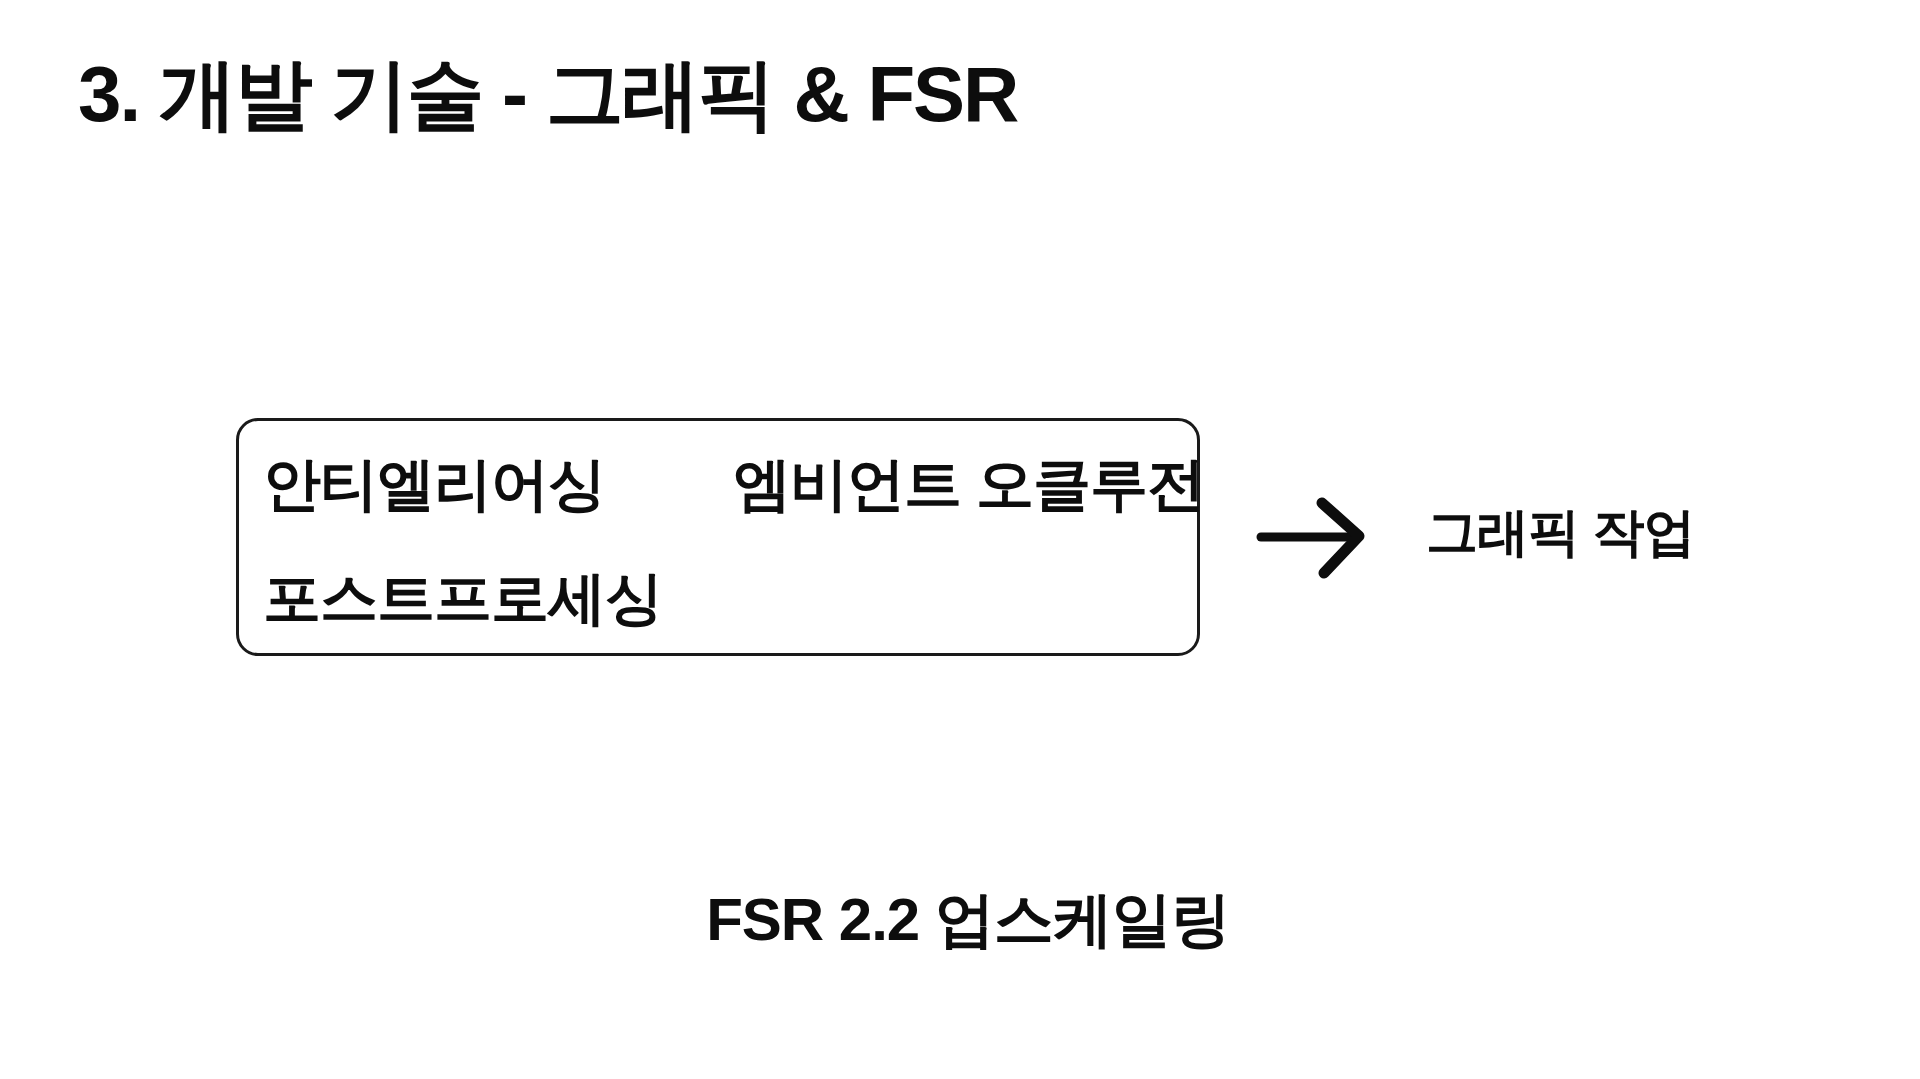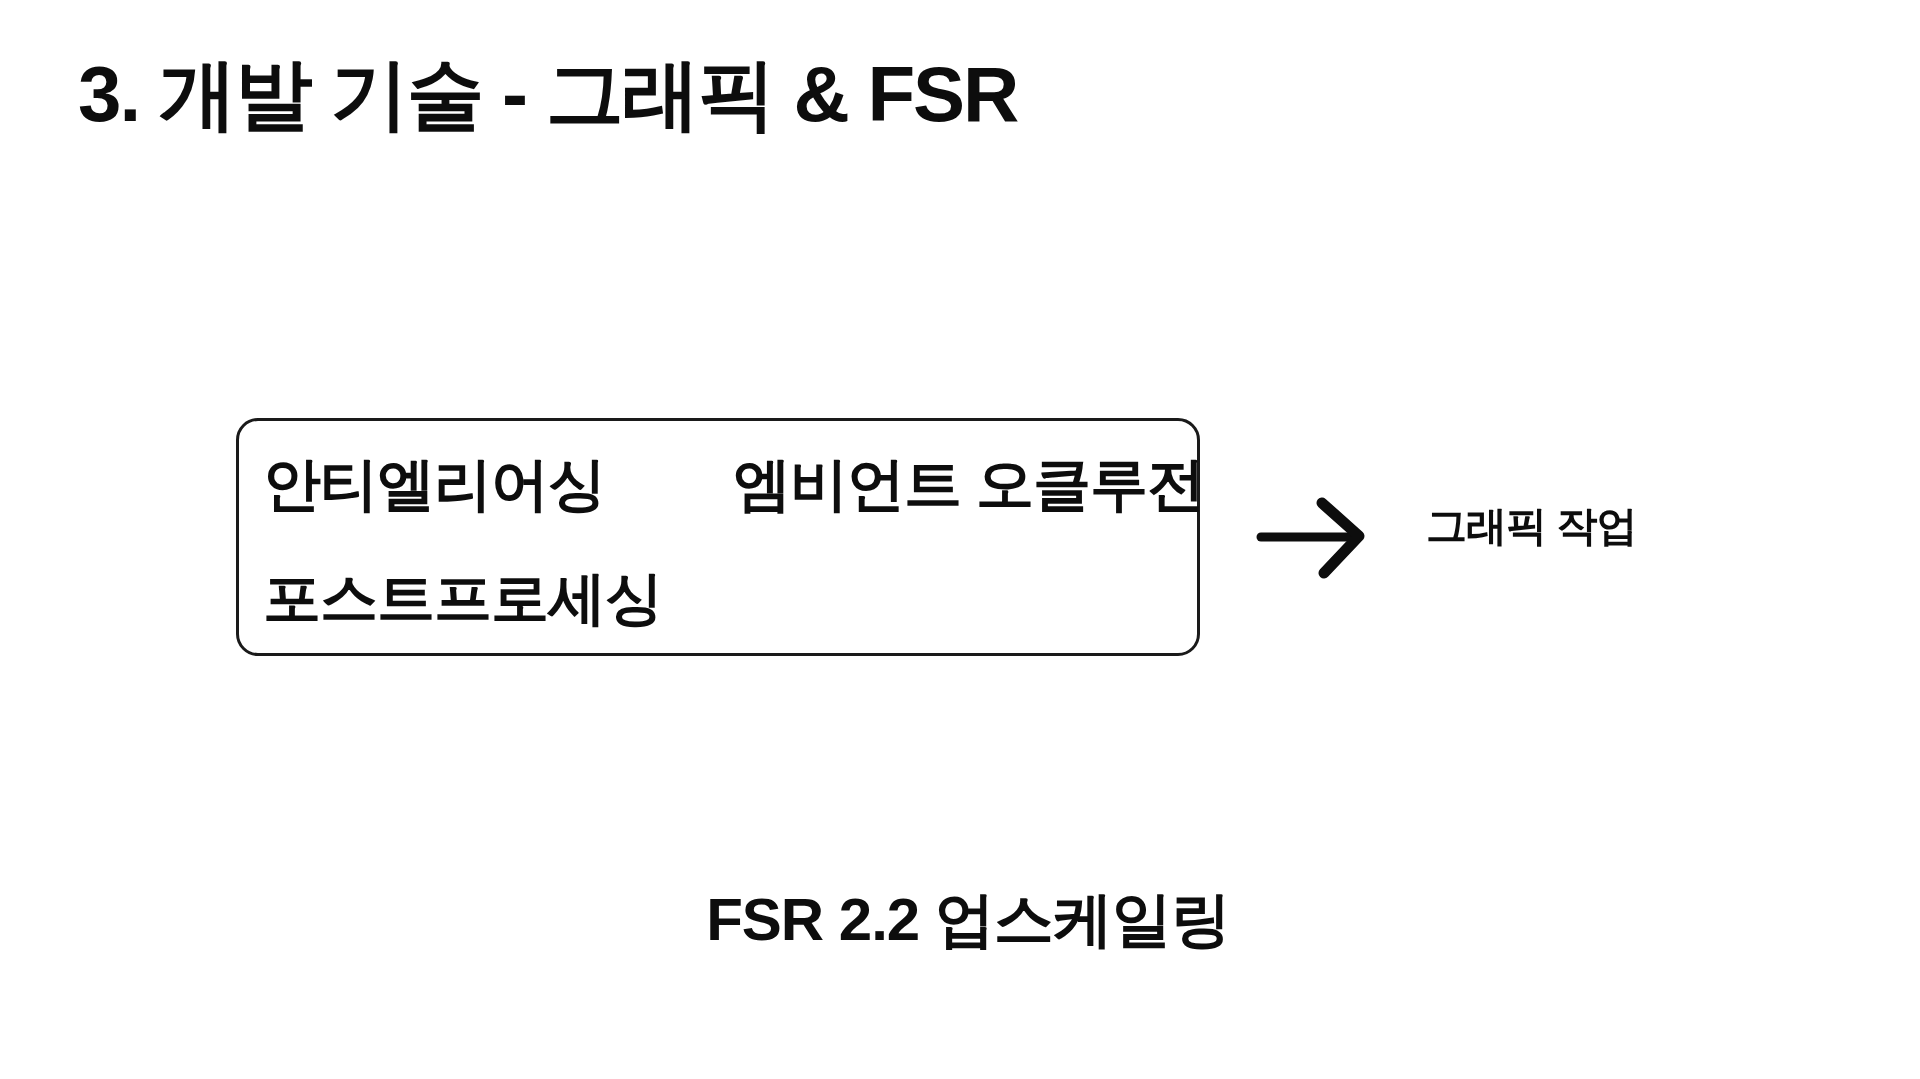"그래픽 작업" .arrow-target-label { font-size: 41px -> 52px }
